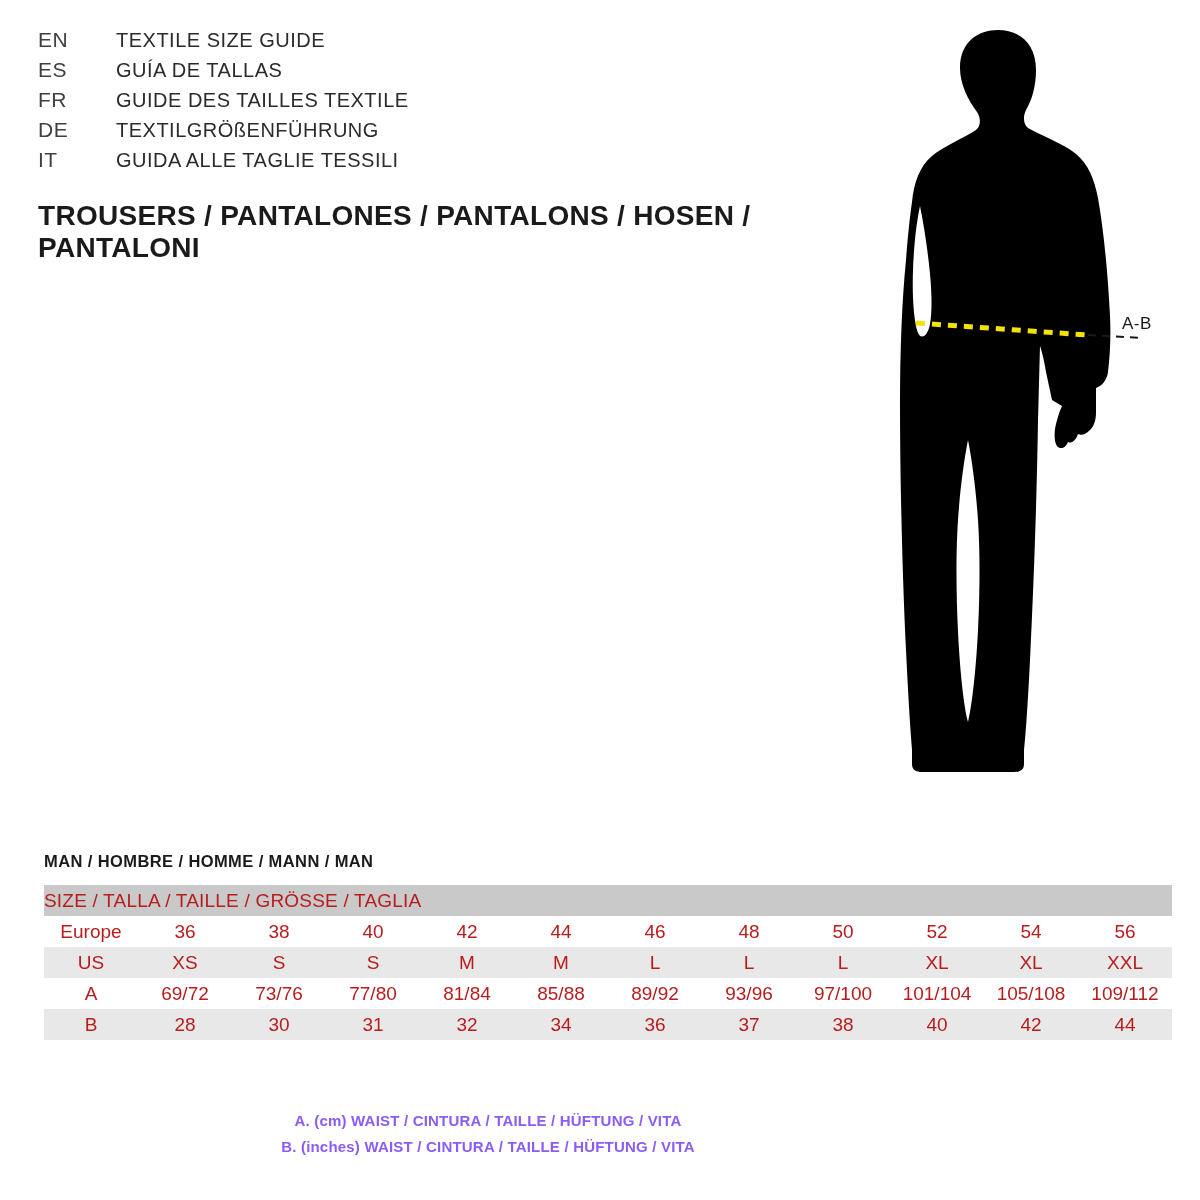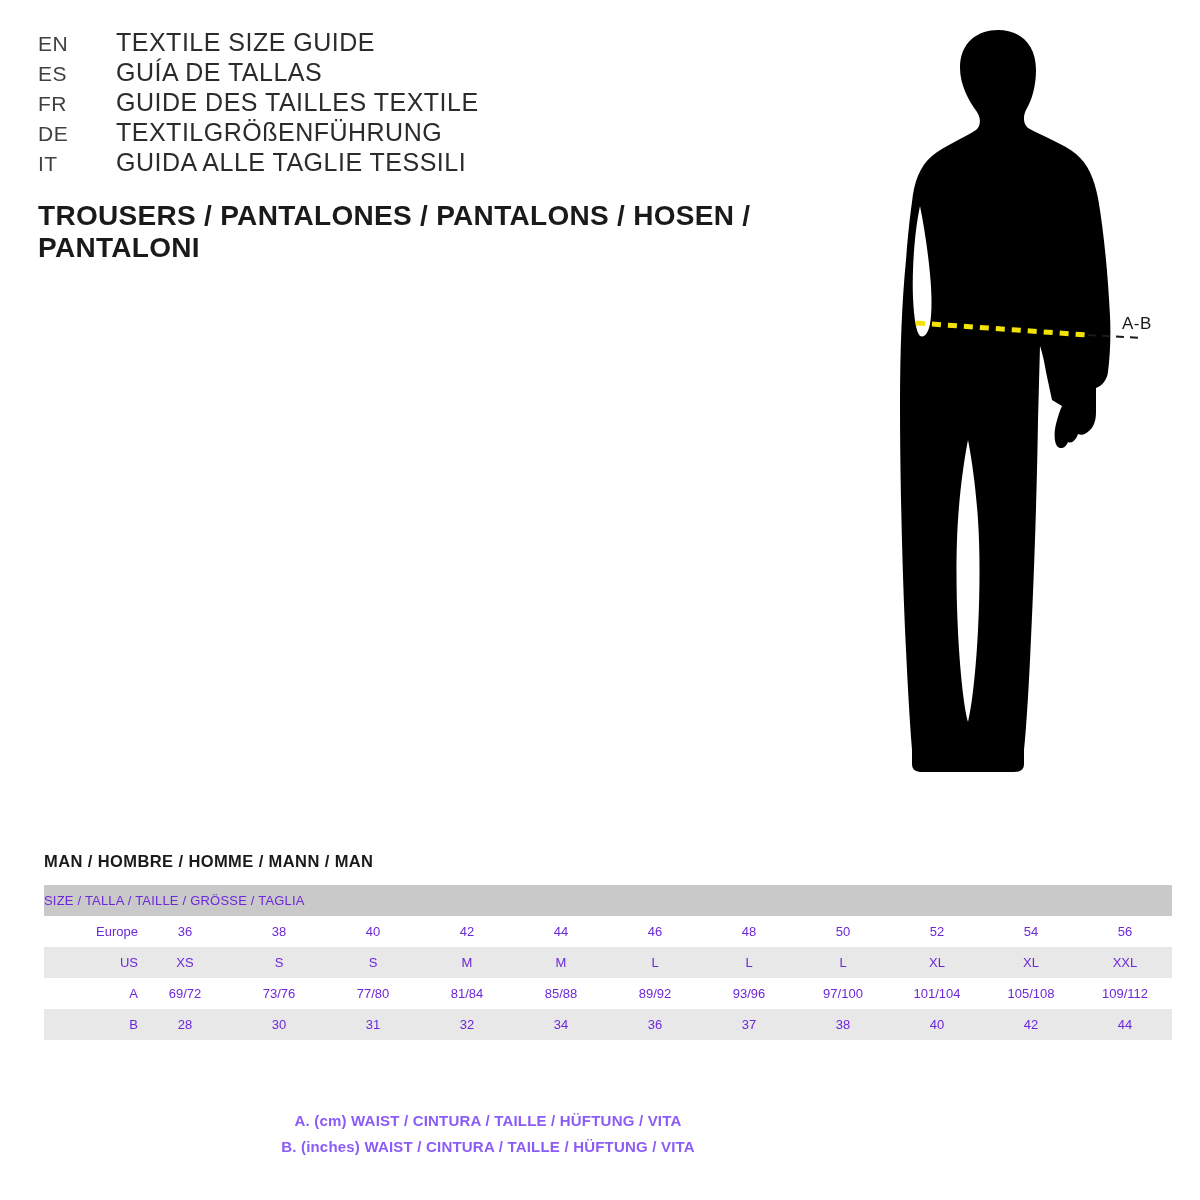"TEXTILE SIZE GUIDE" .lang-title { font-size: 25px -> 20px }
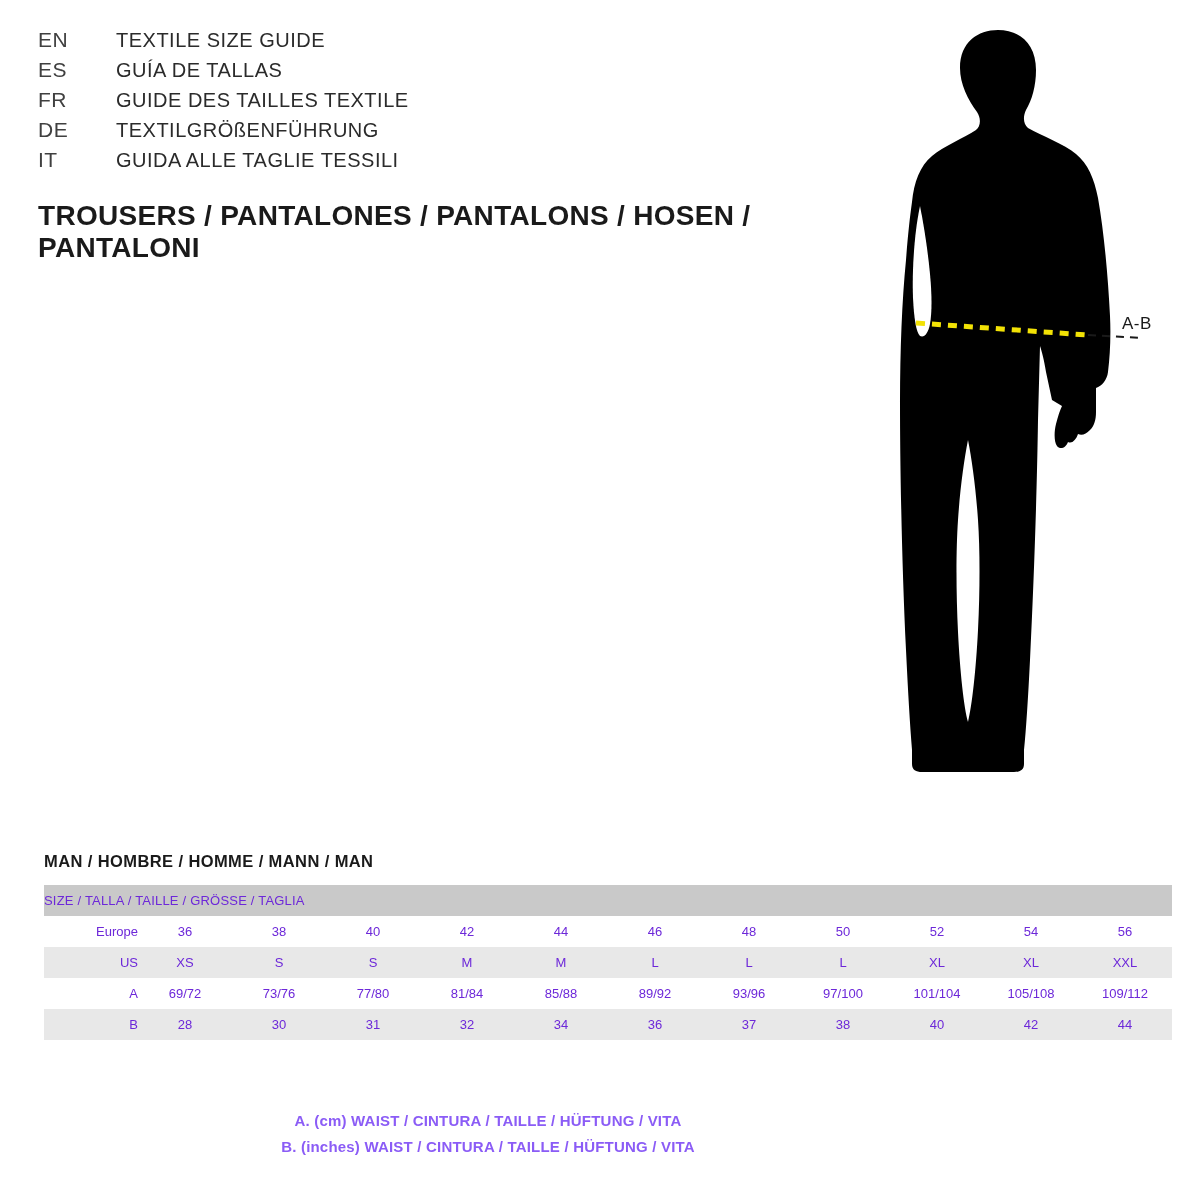"SIZE / TALLA / TAILLE" table.size-table td { color: #6d28d9 -> #b91c1c; font-size: 13px -> 19px }
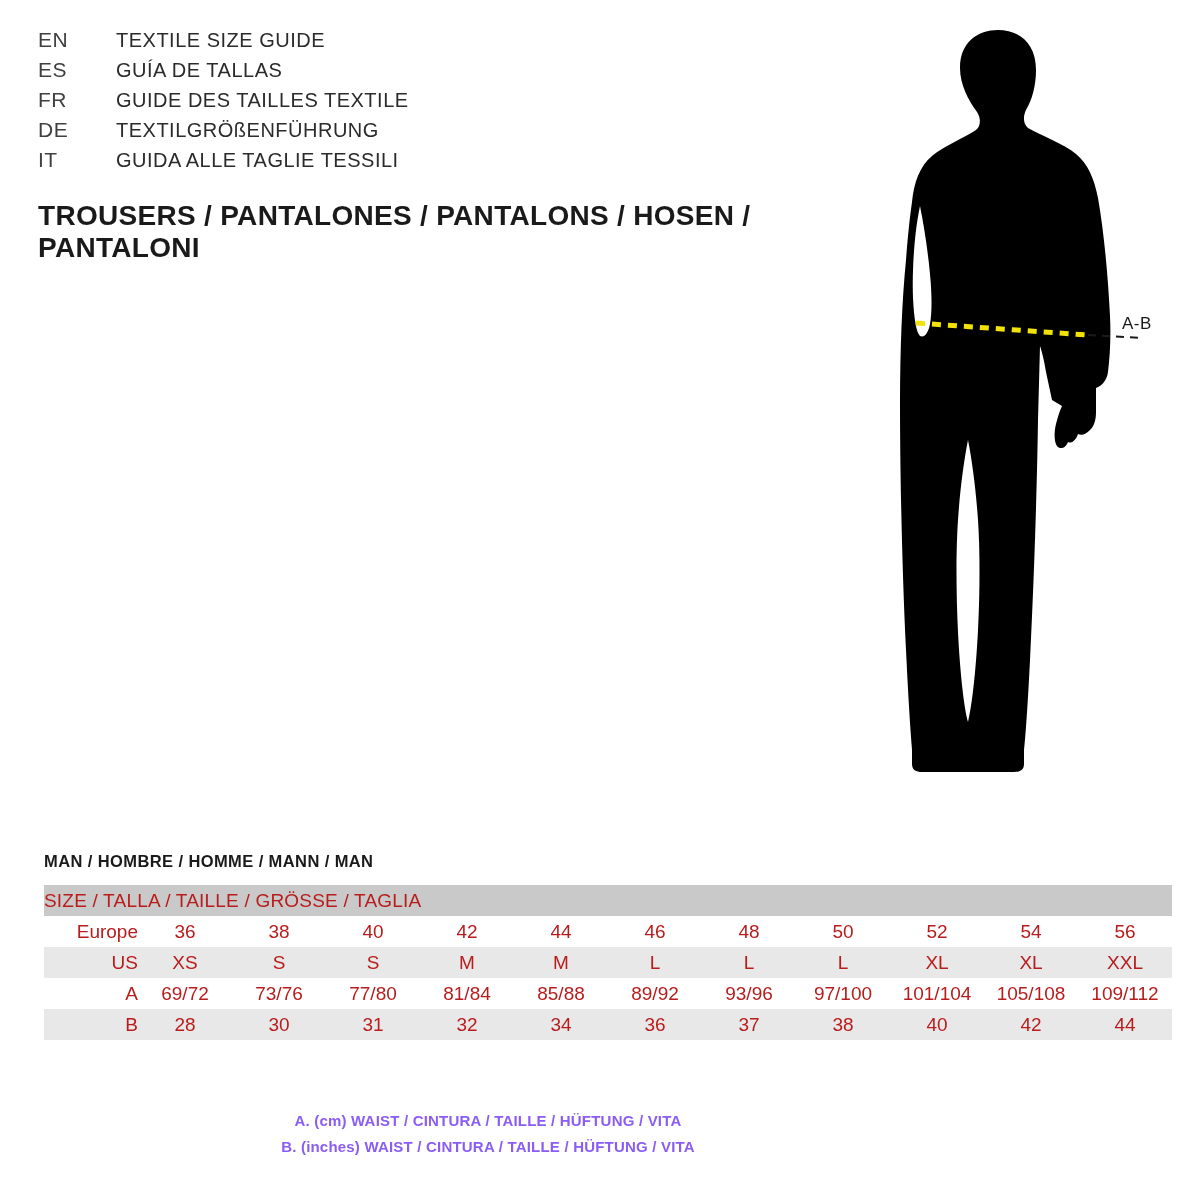"Europe" td.label-cell { text-align: right -> center }
